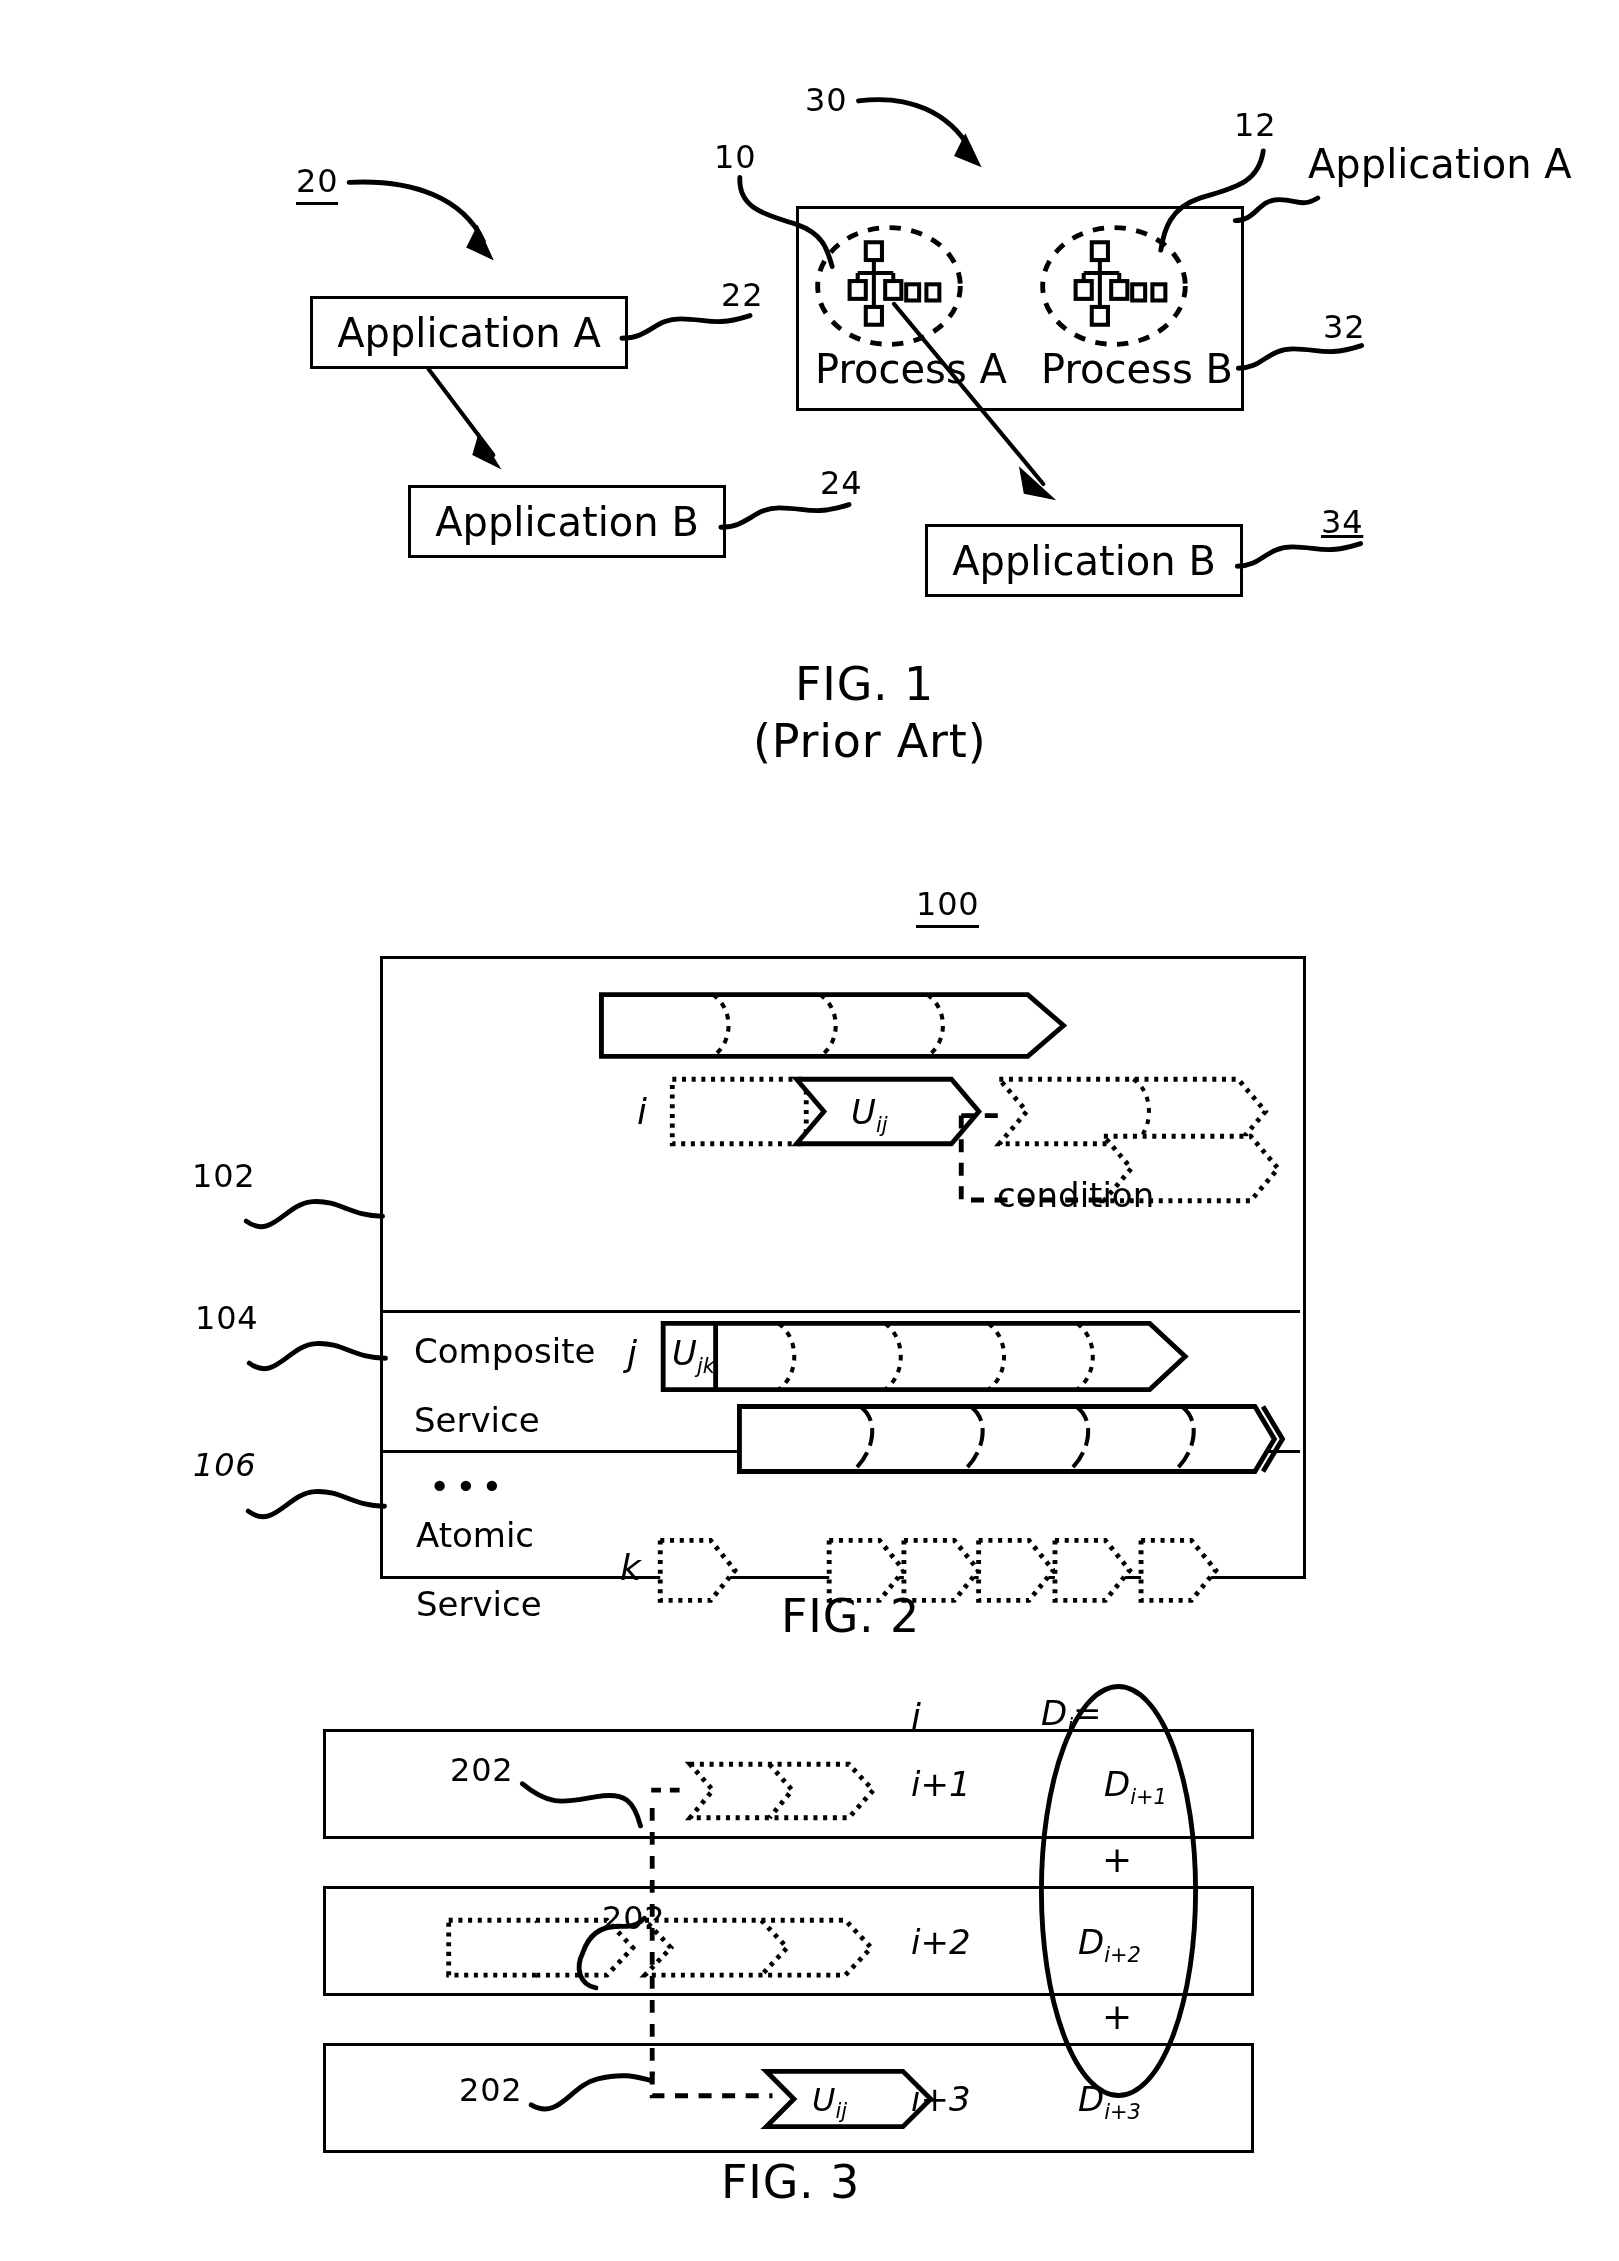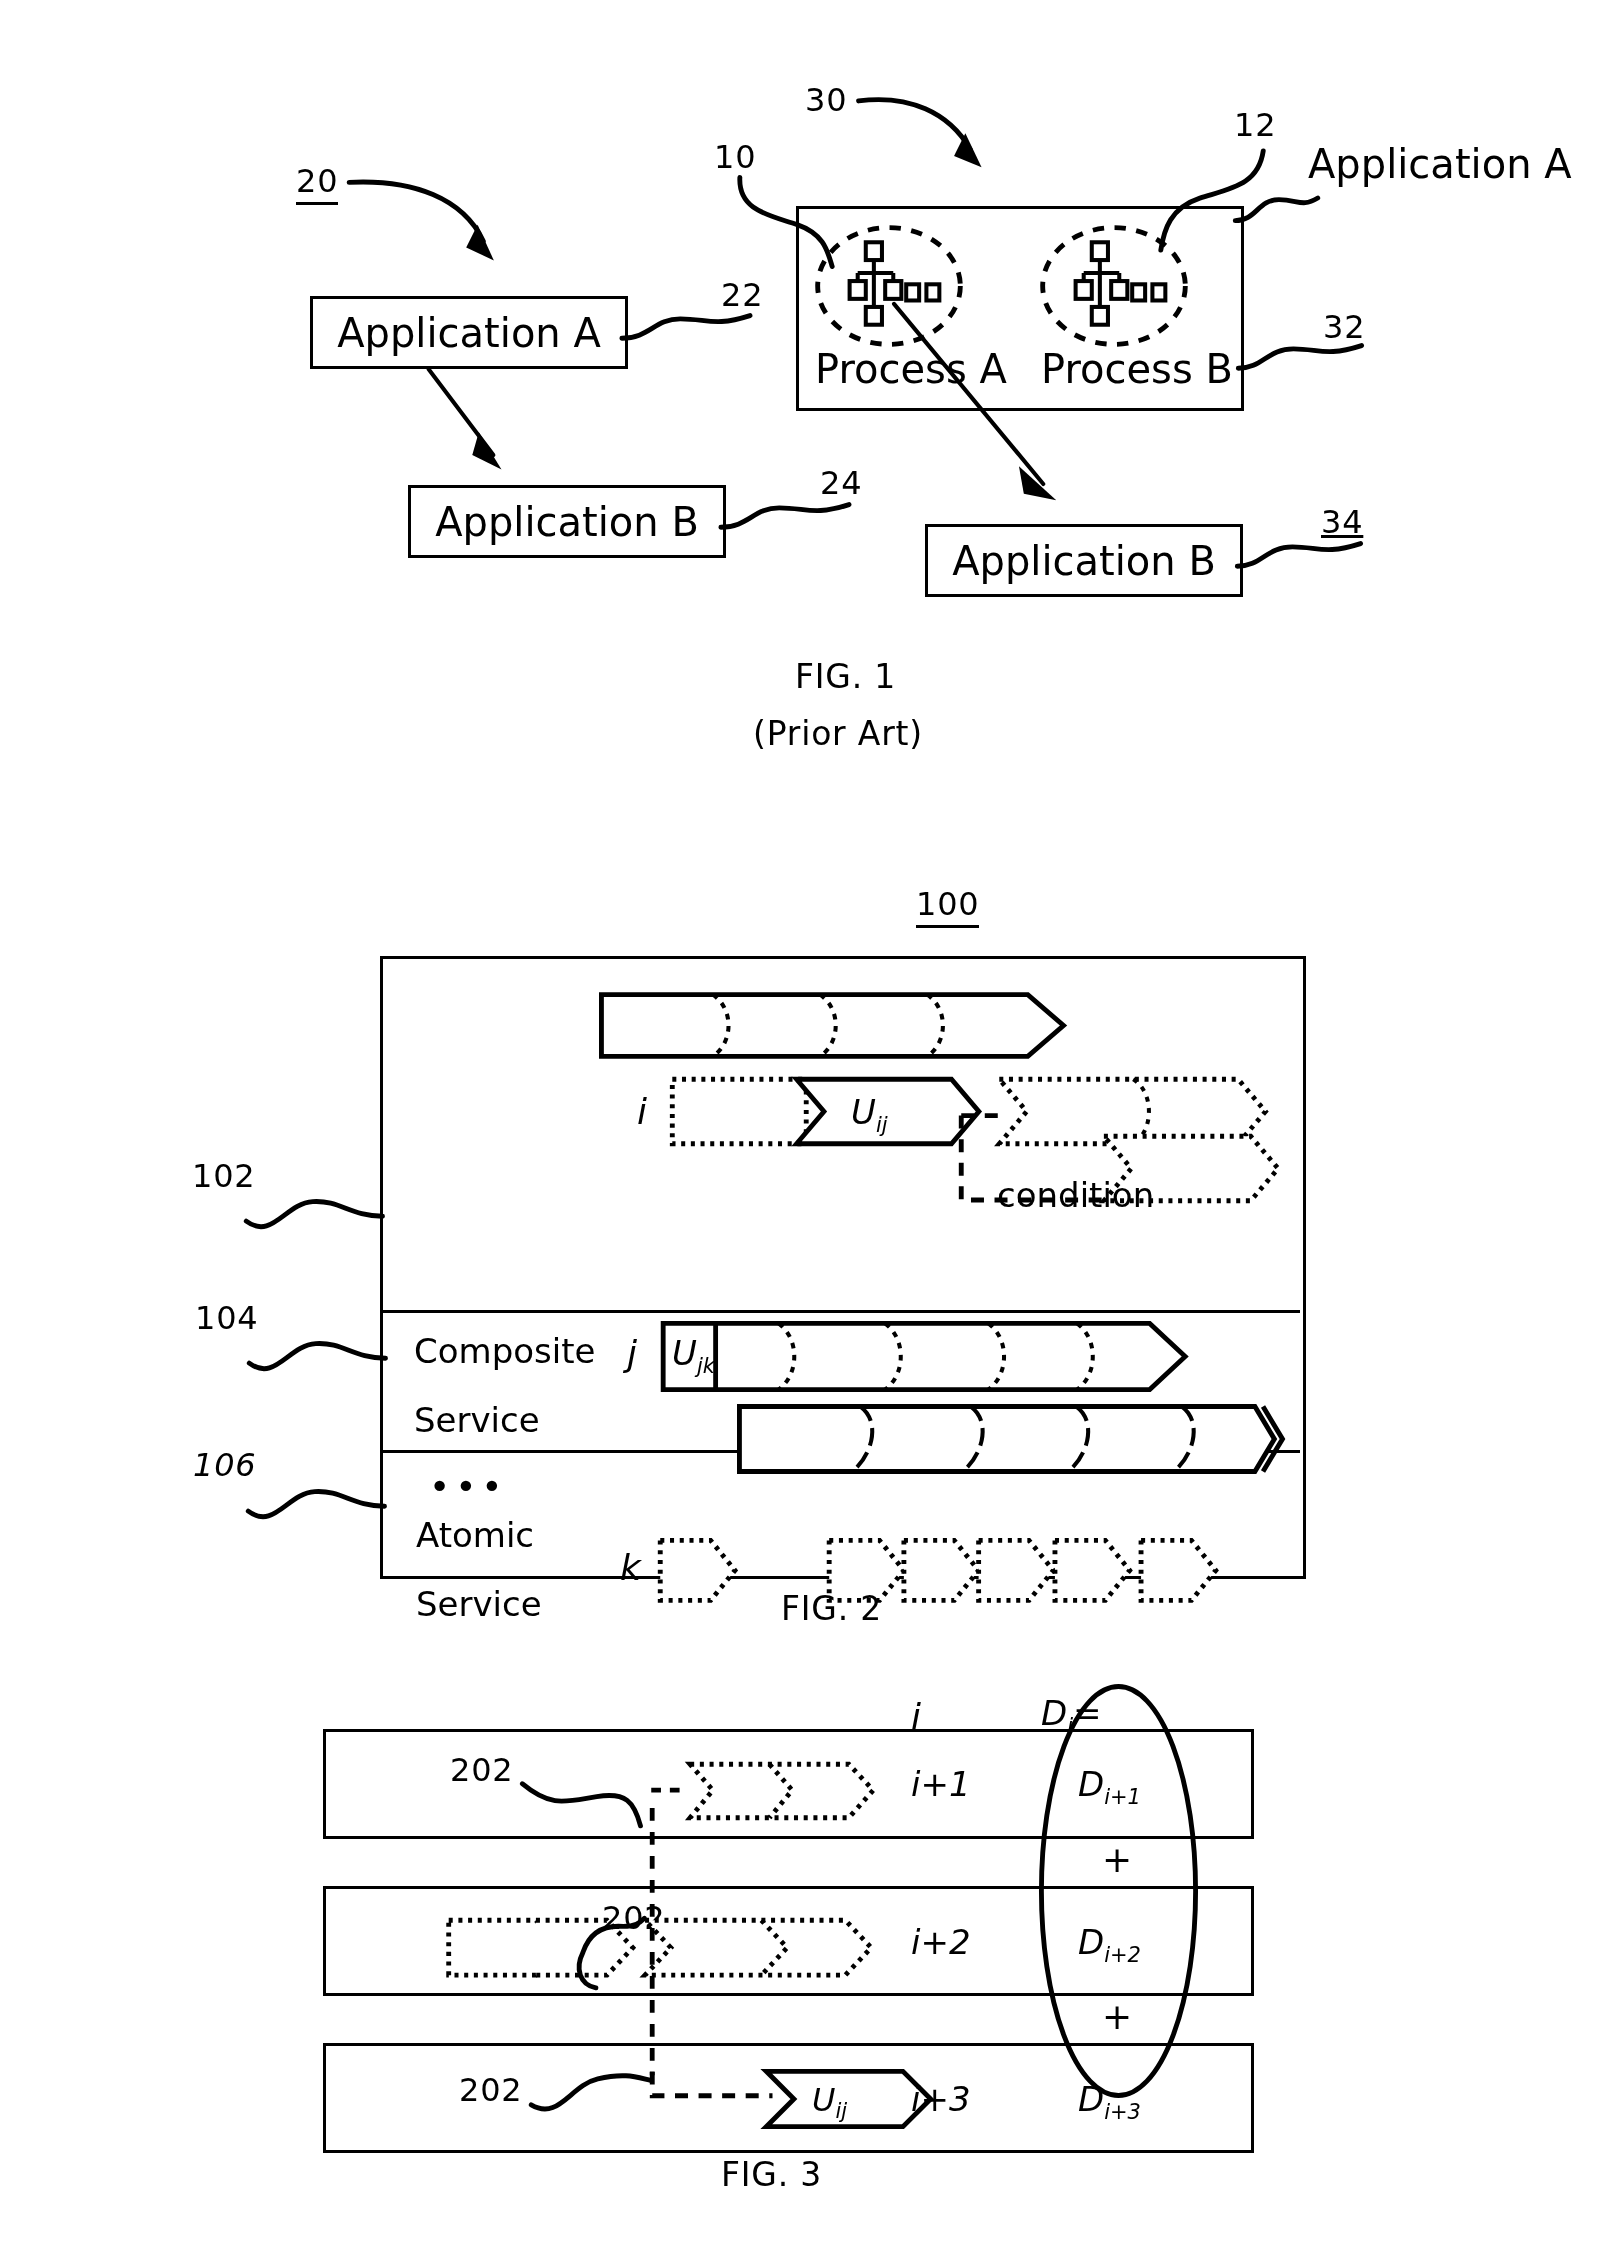"FIG. 1" .figcap { font-size: 33px -> 46px }
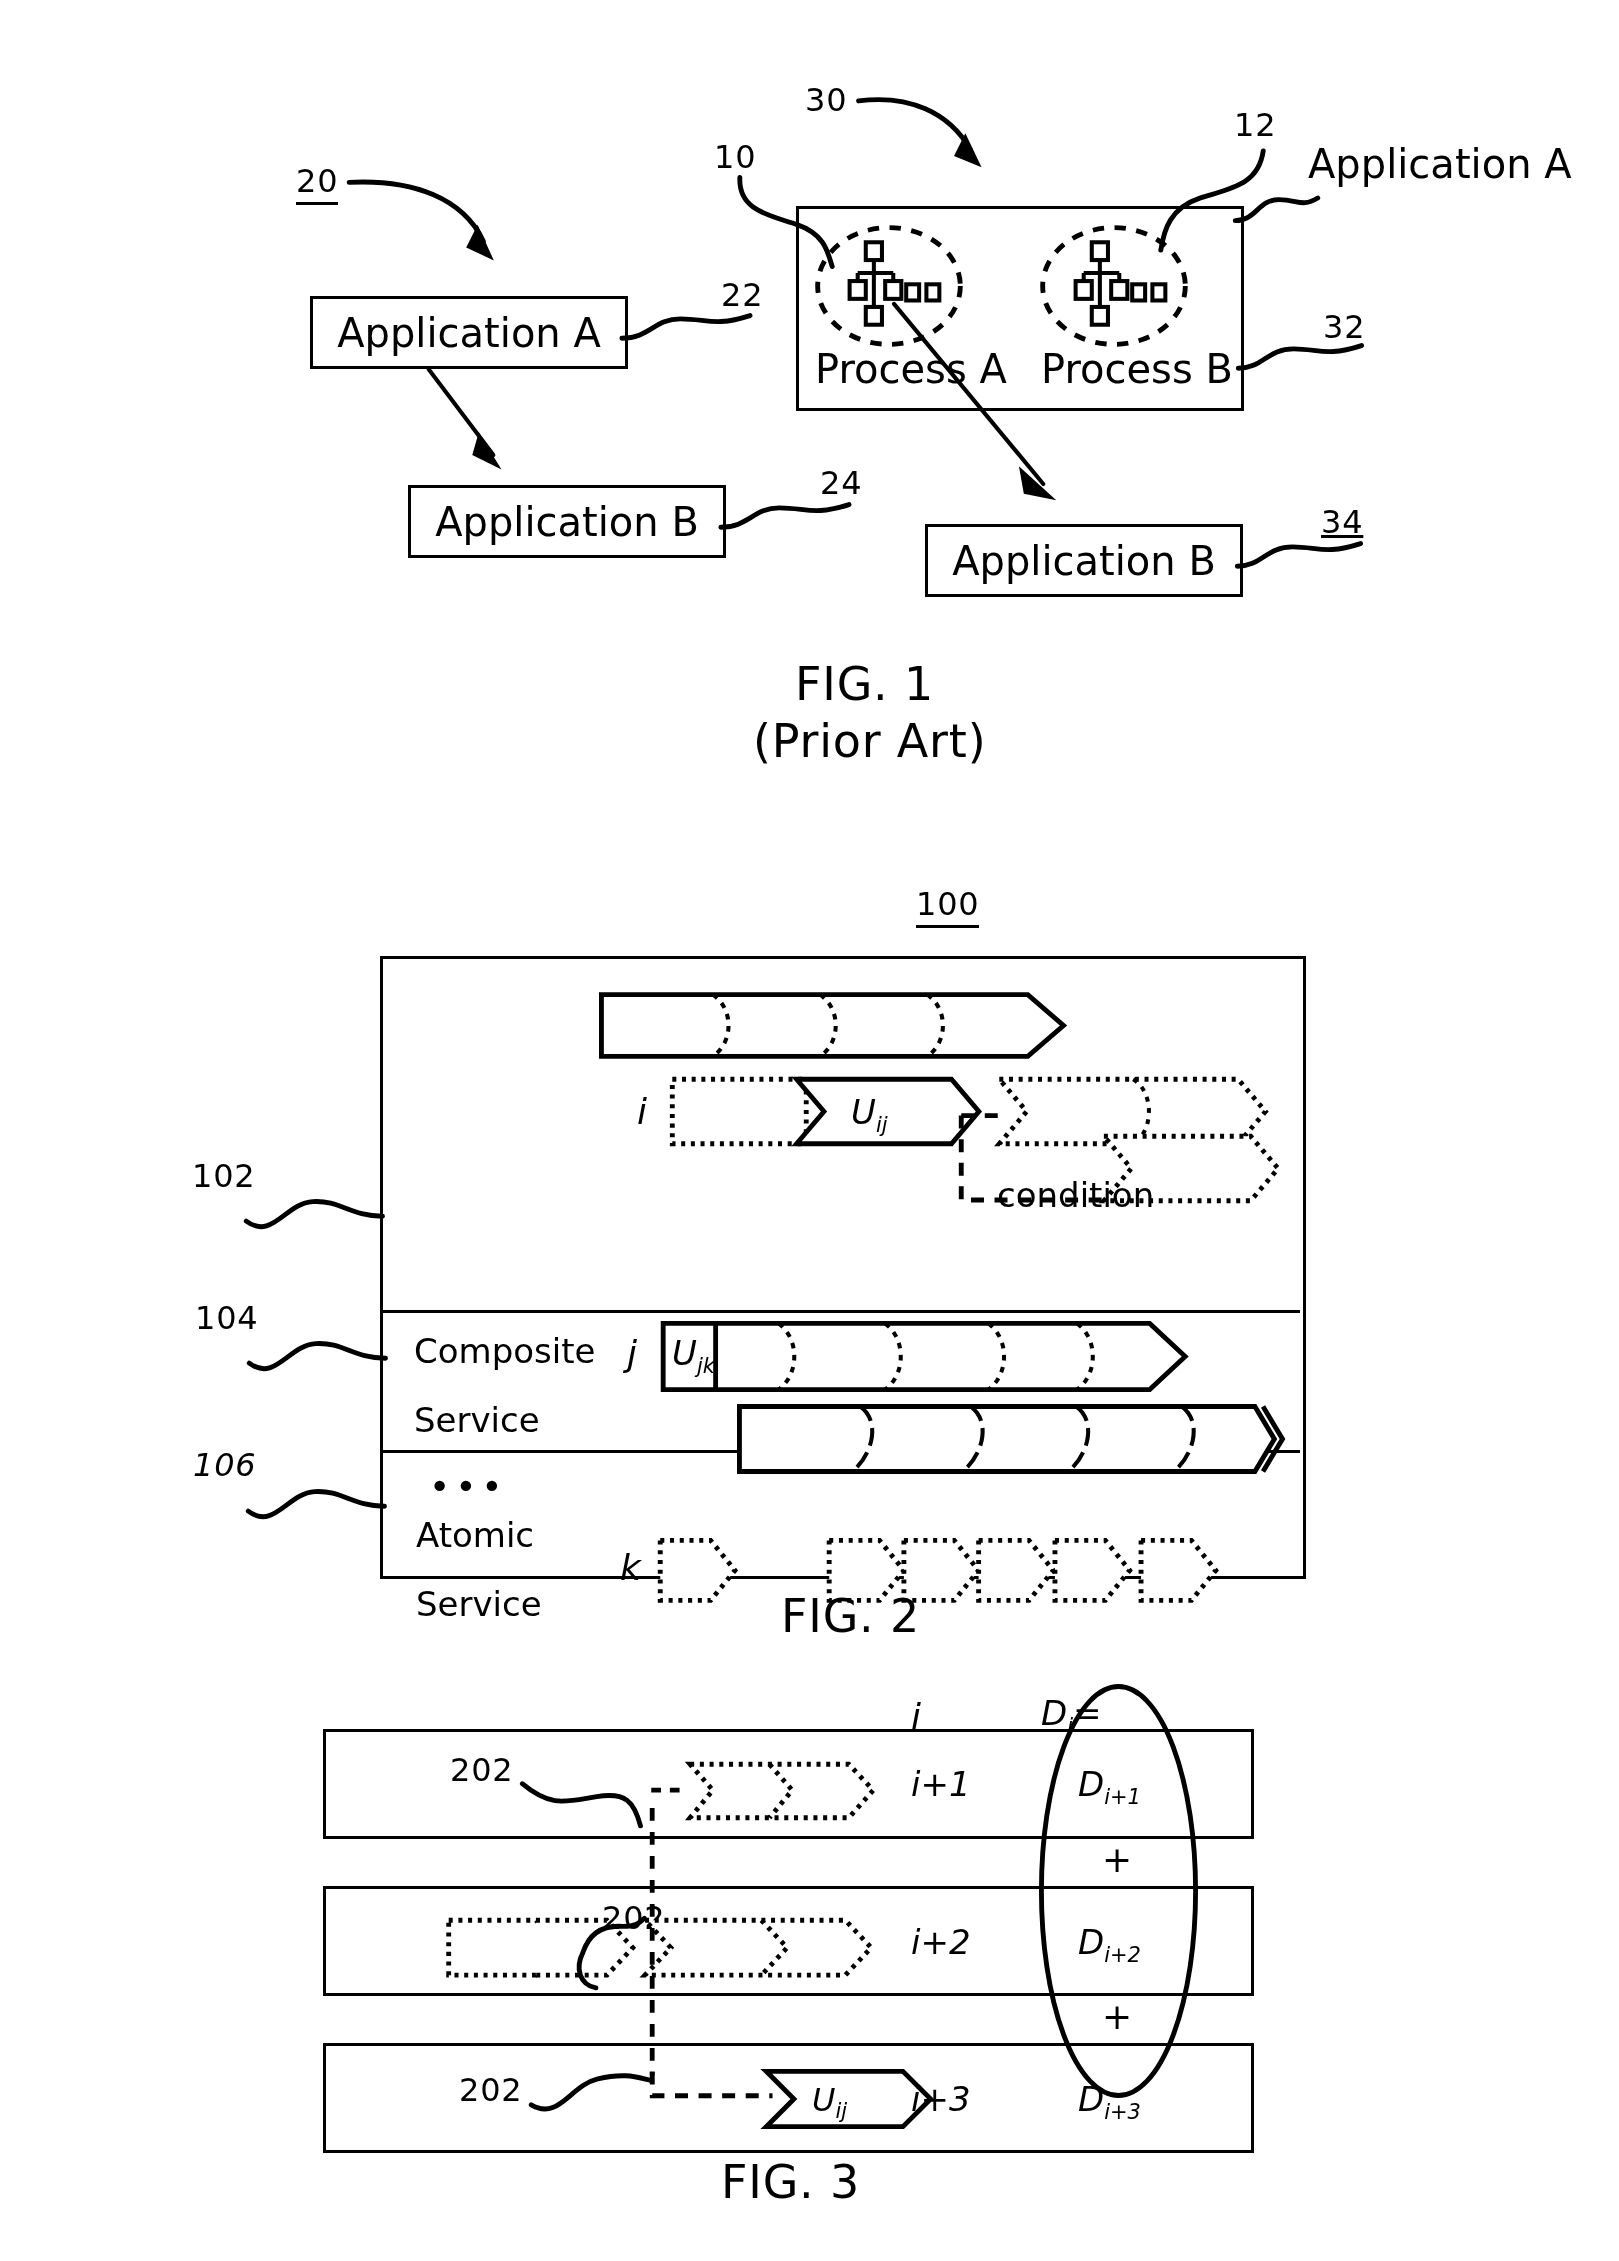"Di+1" div.abs { left: 1078px -> 1104px }
